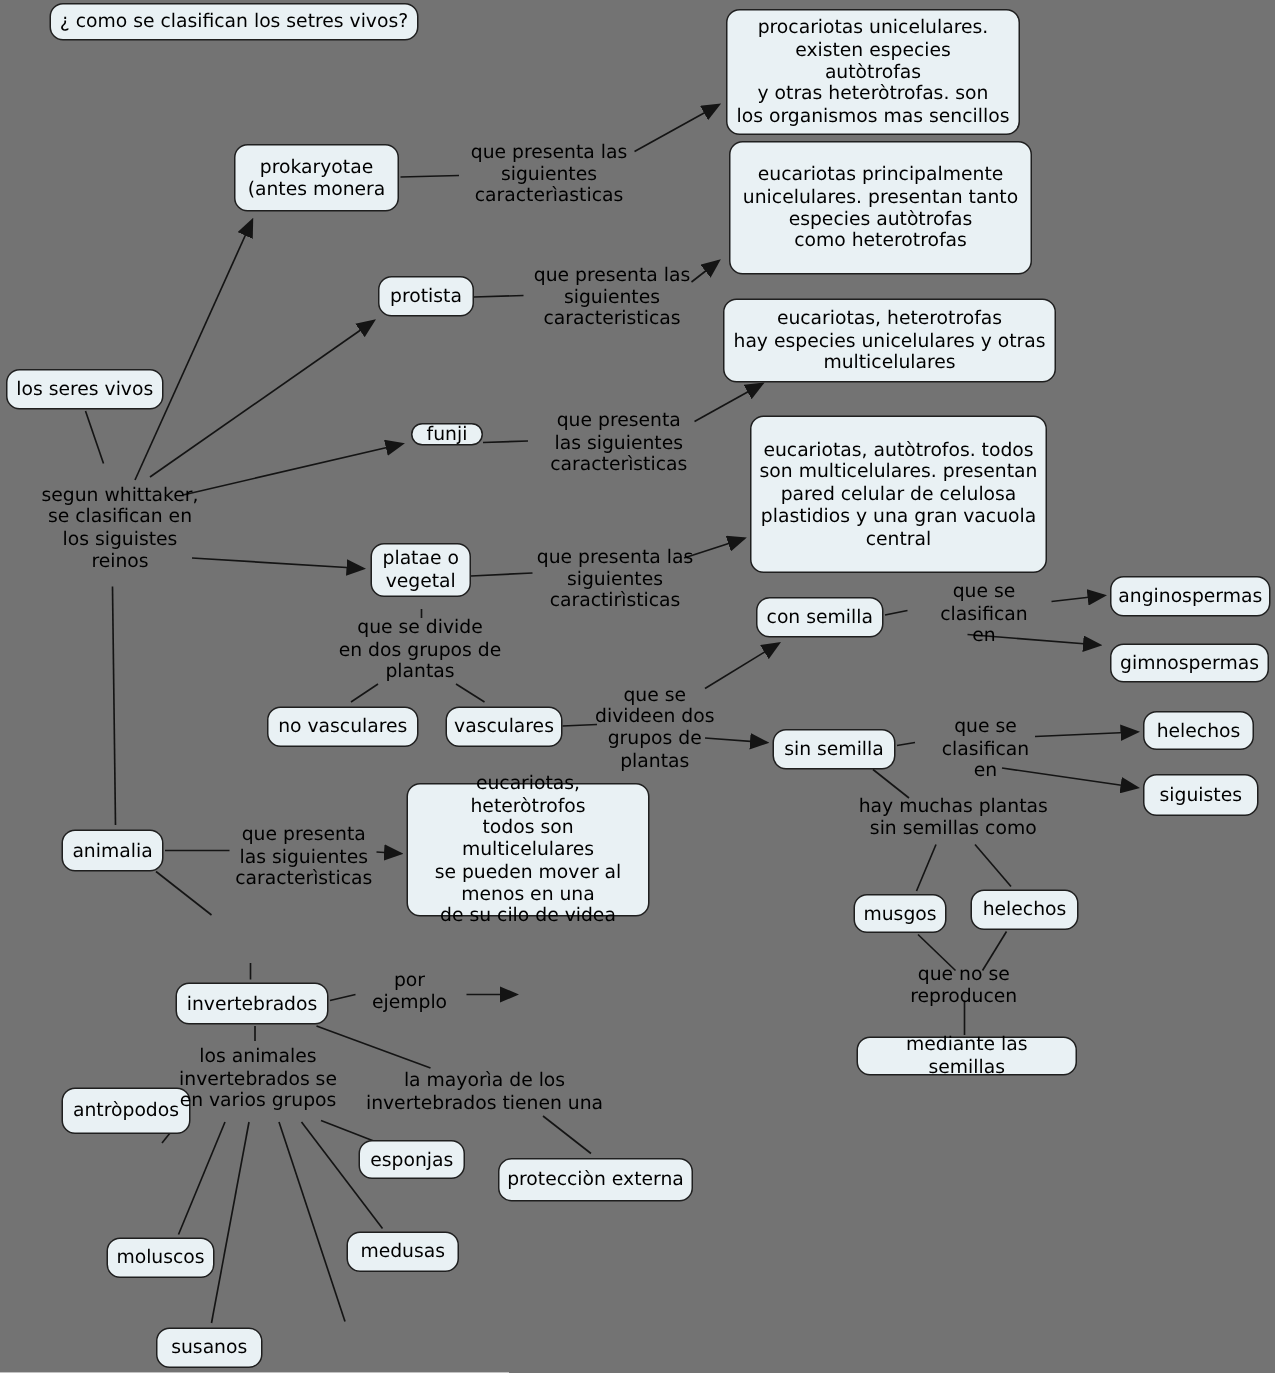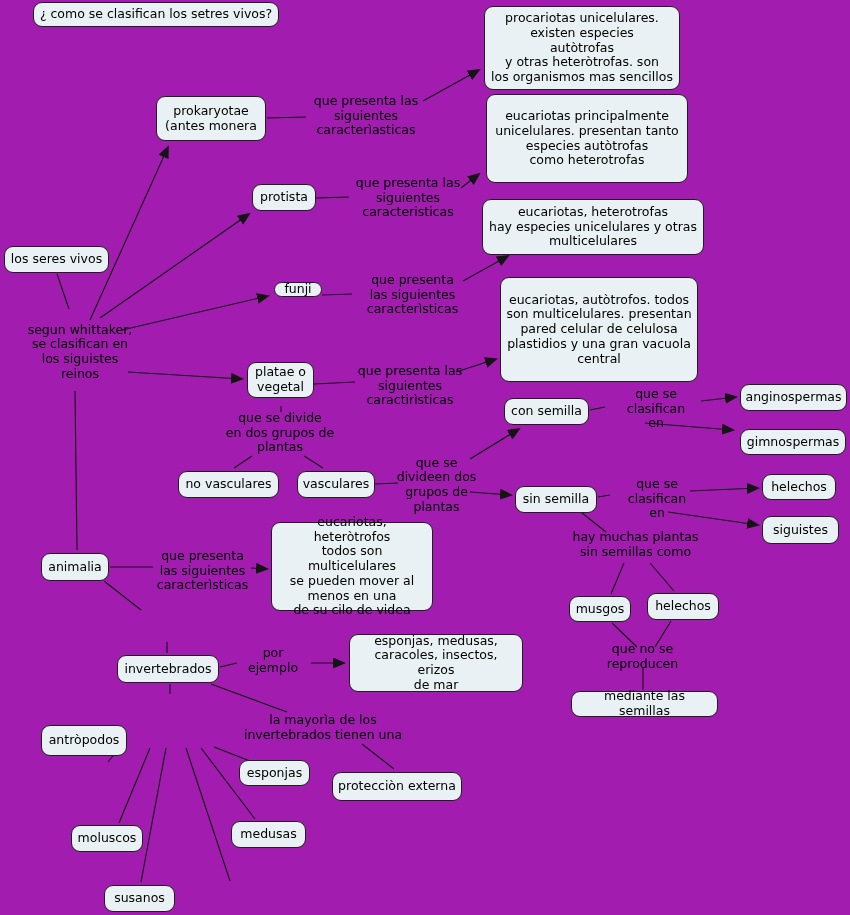"¿ como se clasifican los" #canvas { background: #a21caf -> #737373 }
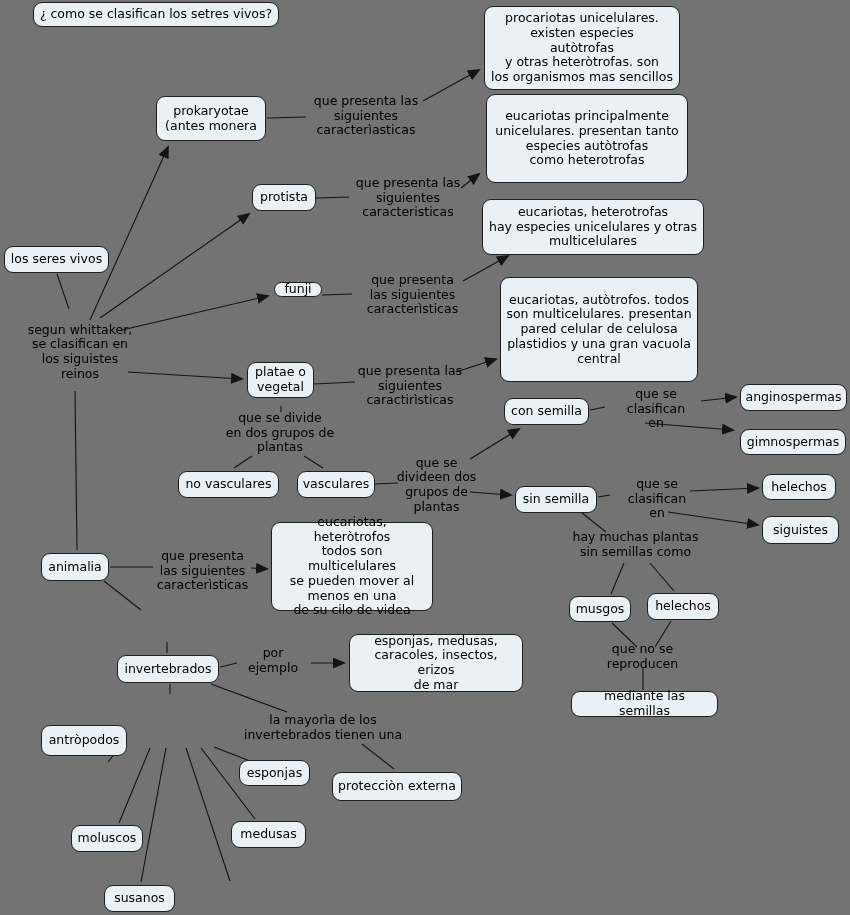"esponjas, medusas," div.node { html: <div>esponjas, medusas, caracoles, insectos, erizos de mar</div> -> none }
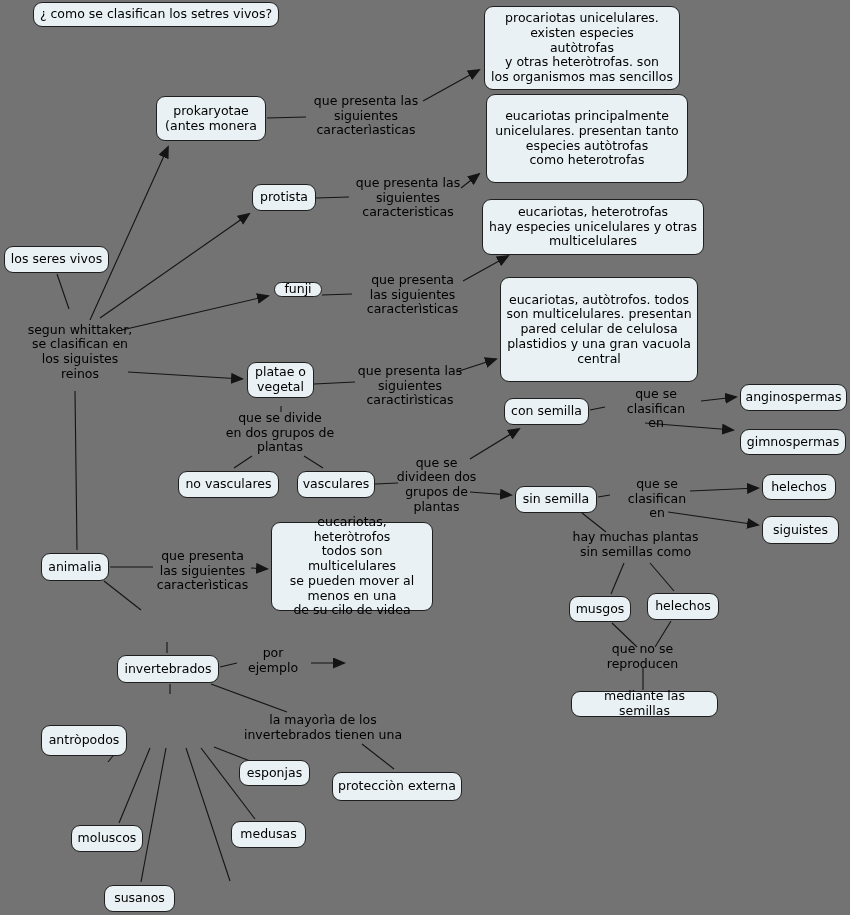"los animales" div.edge-label { html: none -> <div>los animales invertebrados se en varios grupos</div> }
